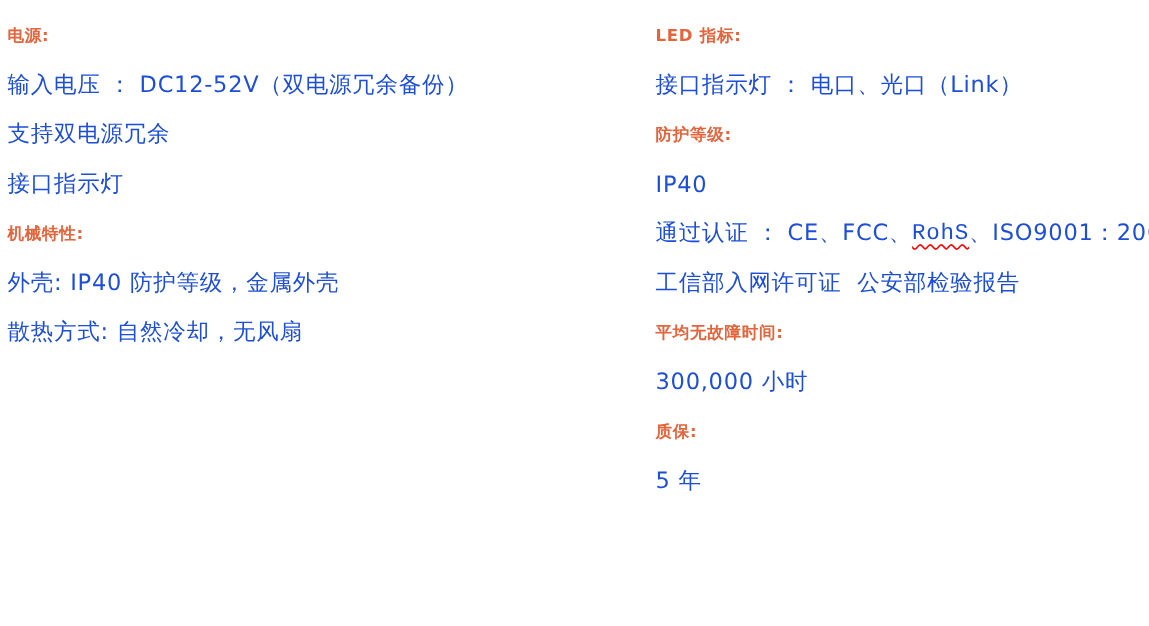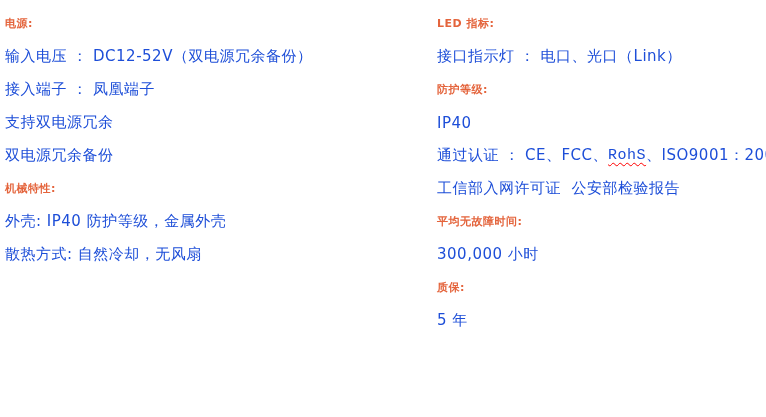"接入端子 ： 凤凰端子" div.row { html: <div>接入端子 ： 凤凰端子</div> -> none }
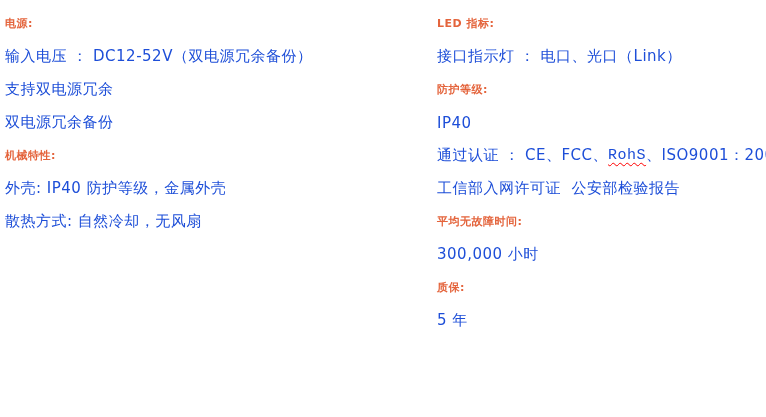"双电源冗余备份" div.row { text: 双电源冗余备份 -> 接口指示灯 }
